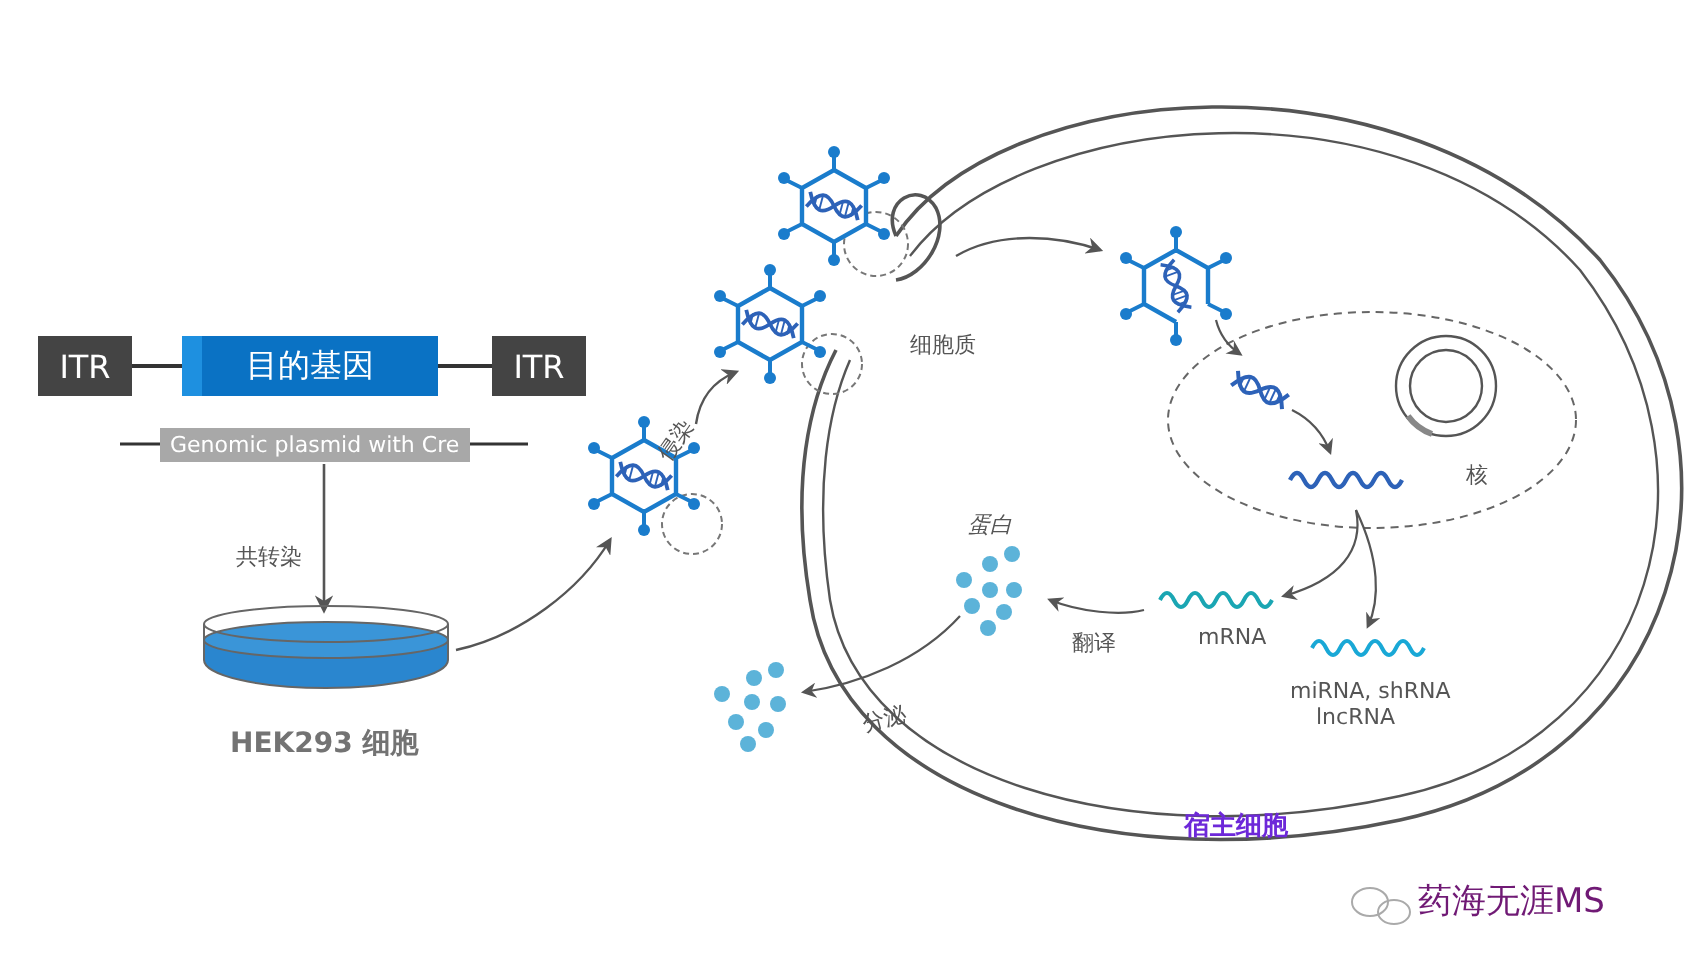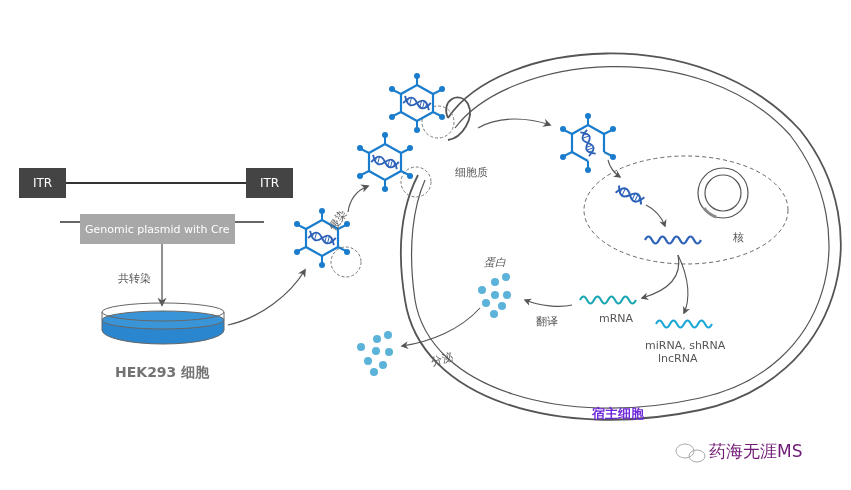"ITR" .box { font-size: 12px -> 16px }
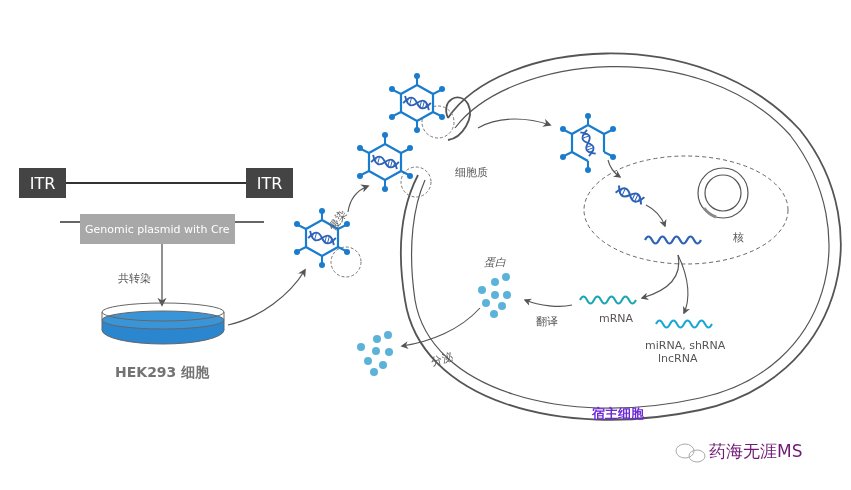"目的基因" div.box { html: none -> <div> <span>目的基因</span> </div> }
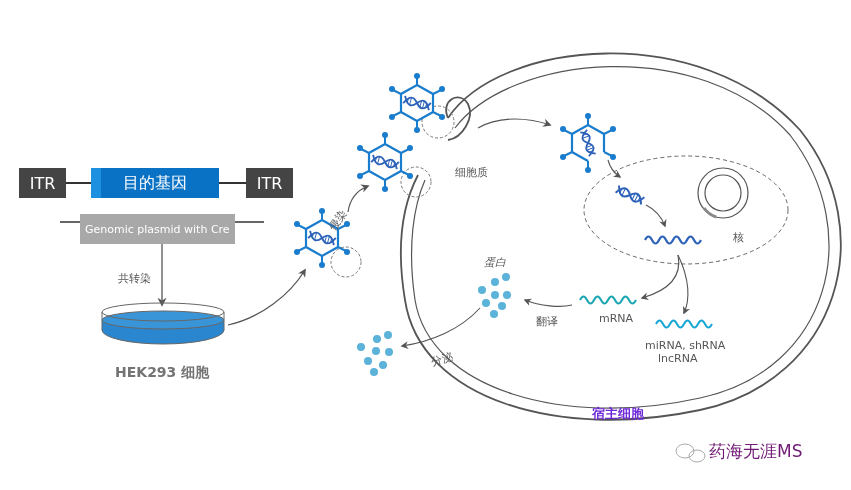"Genomic plasmid with Cre" .plasmid { height: 30px -> 17px }
